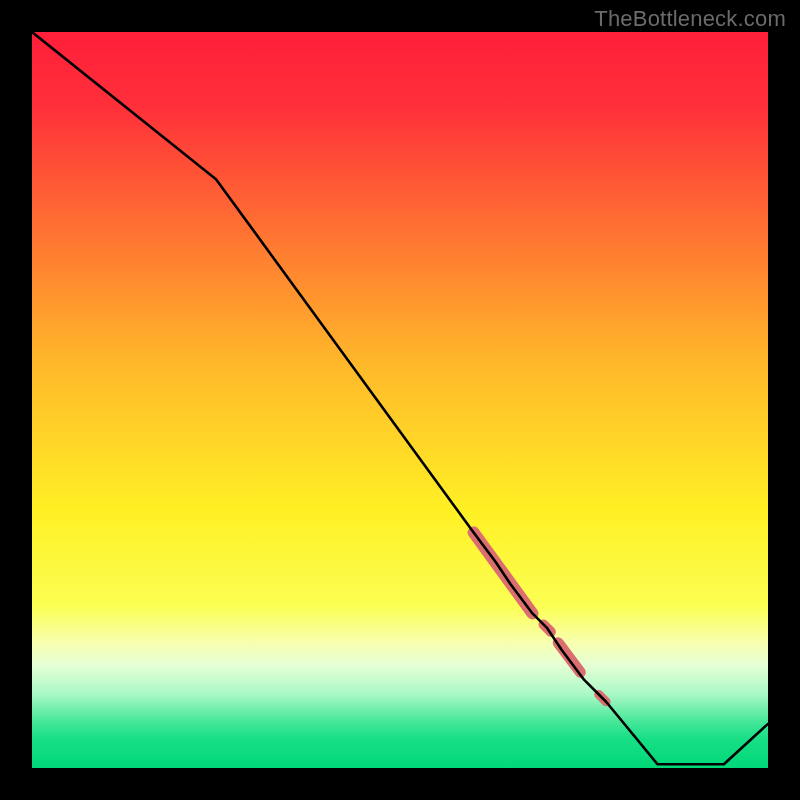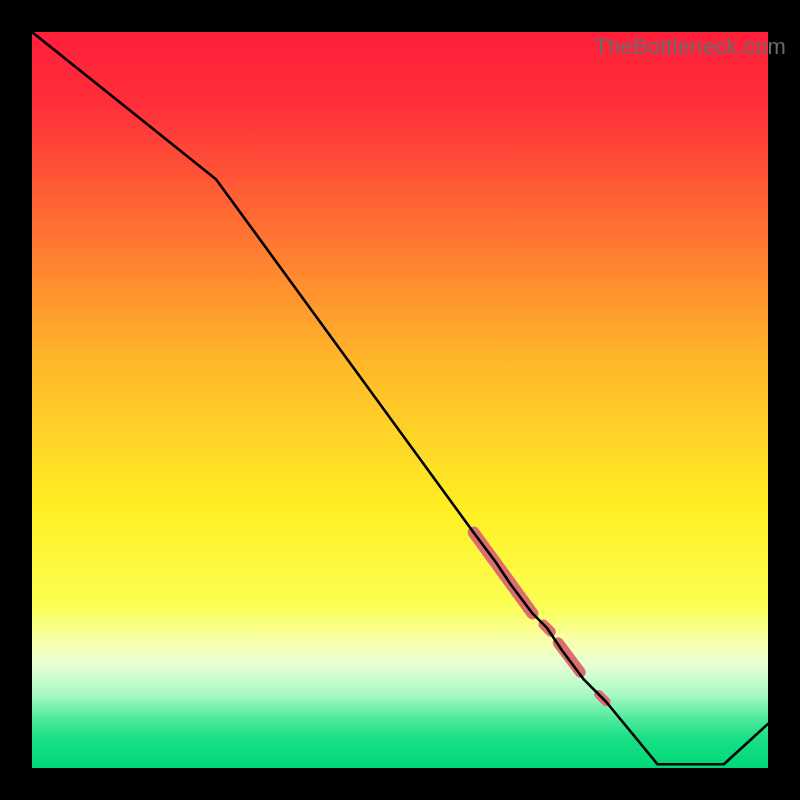"TheBottleneck.com" .watermark { margin-top: 28px -> none }
